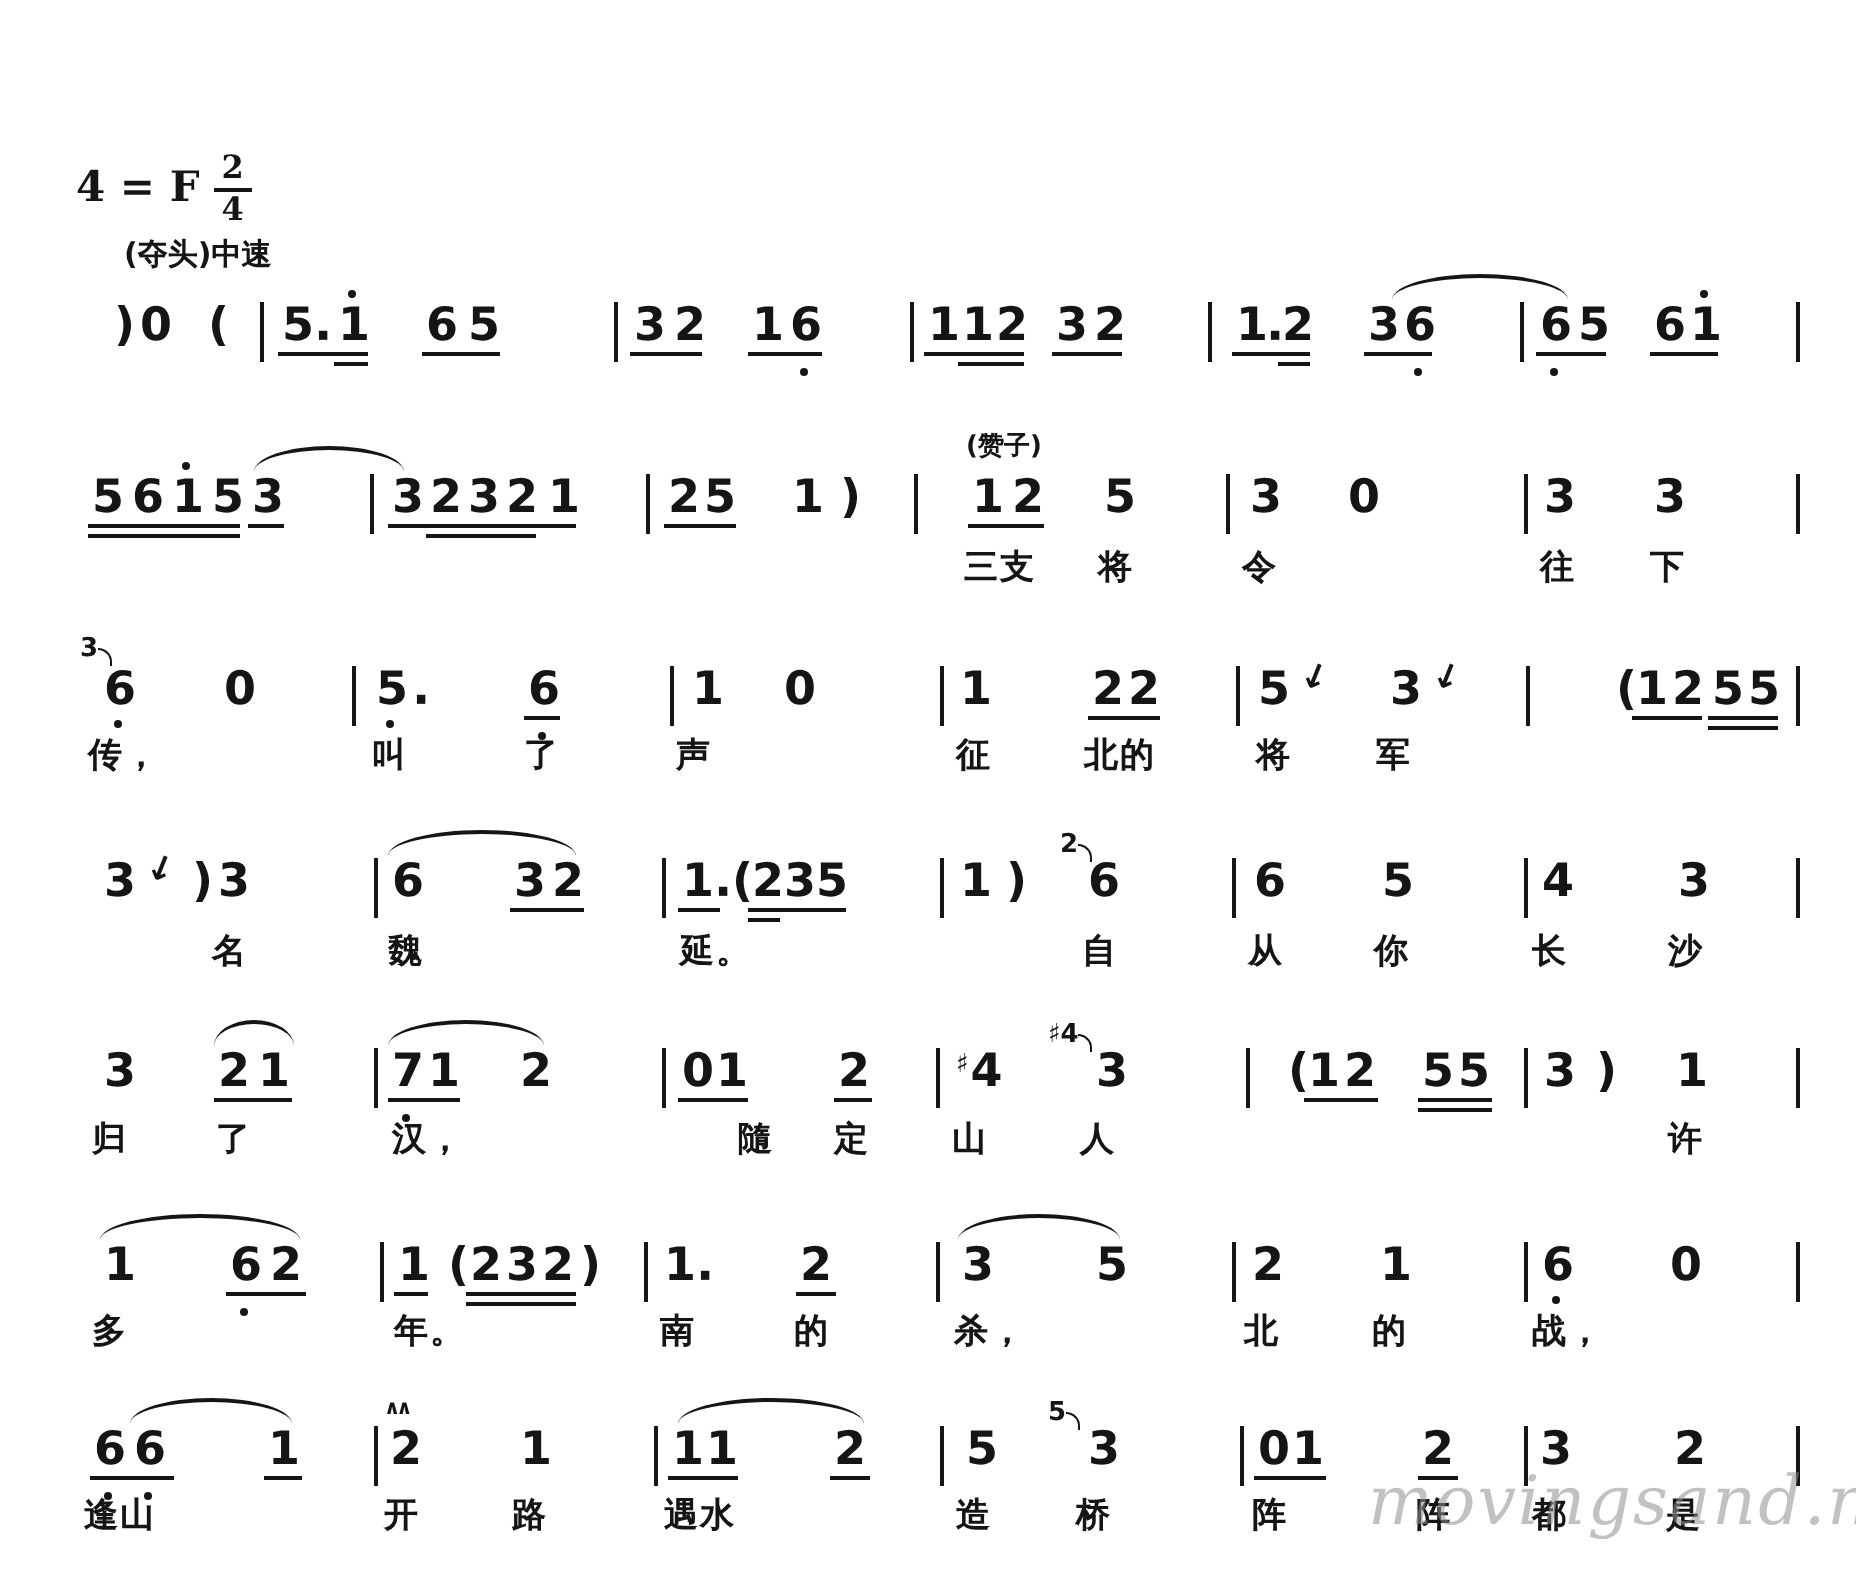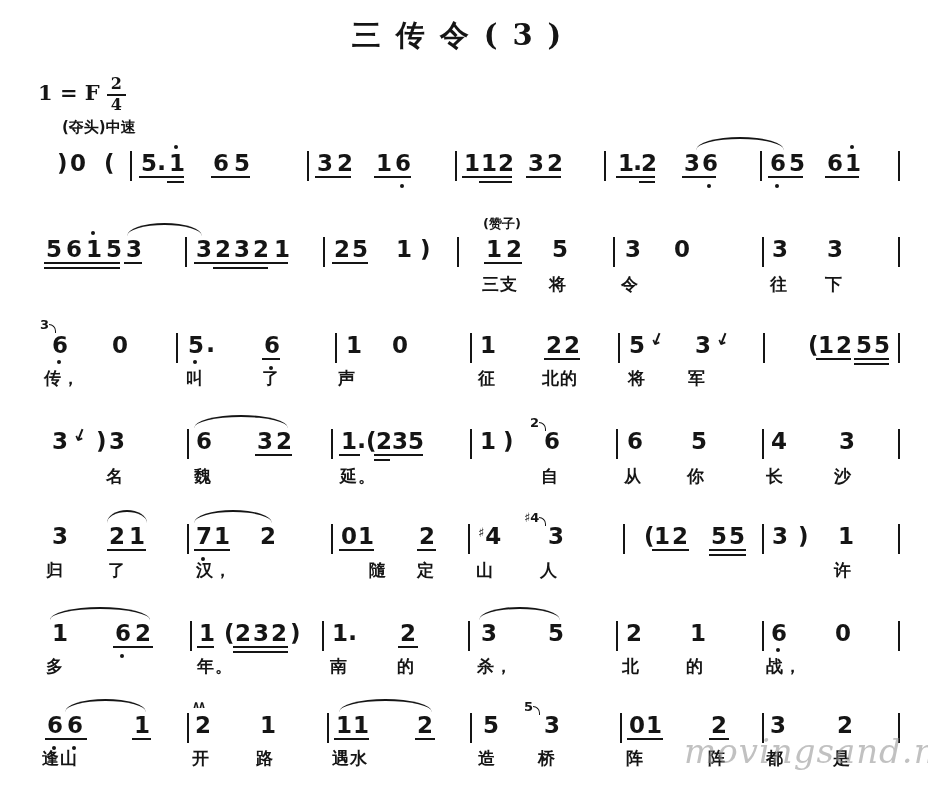"三传令(3)" div.title { html: <div>三传令(3)</div> -> none }
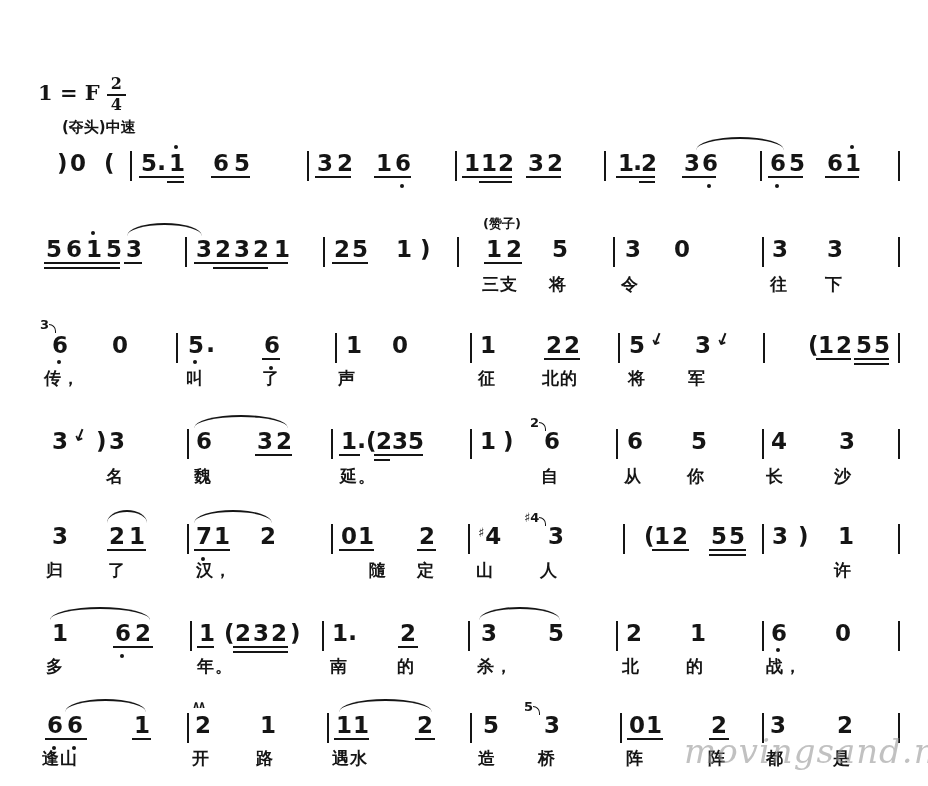"1 = F" span { text: 1 -> 4 }
